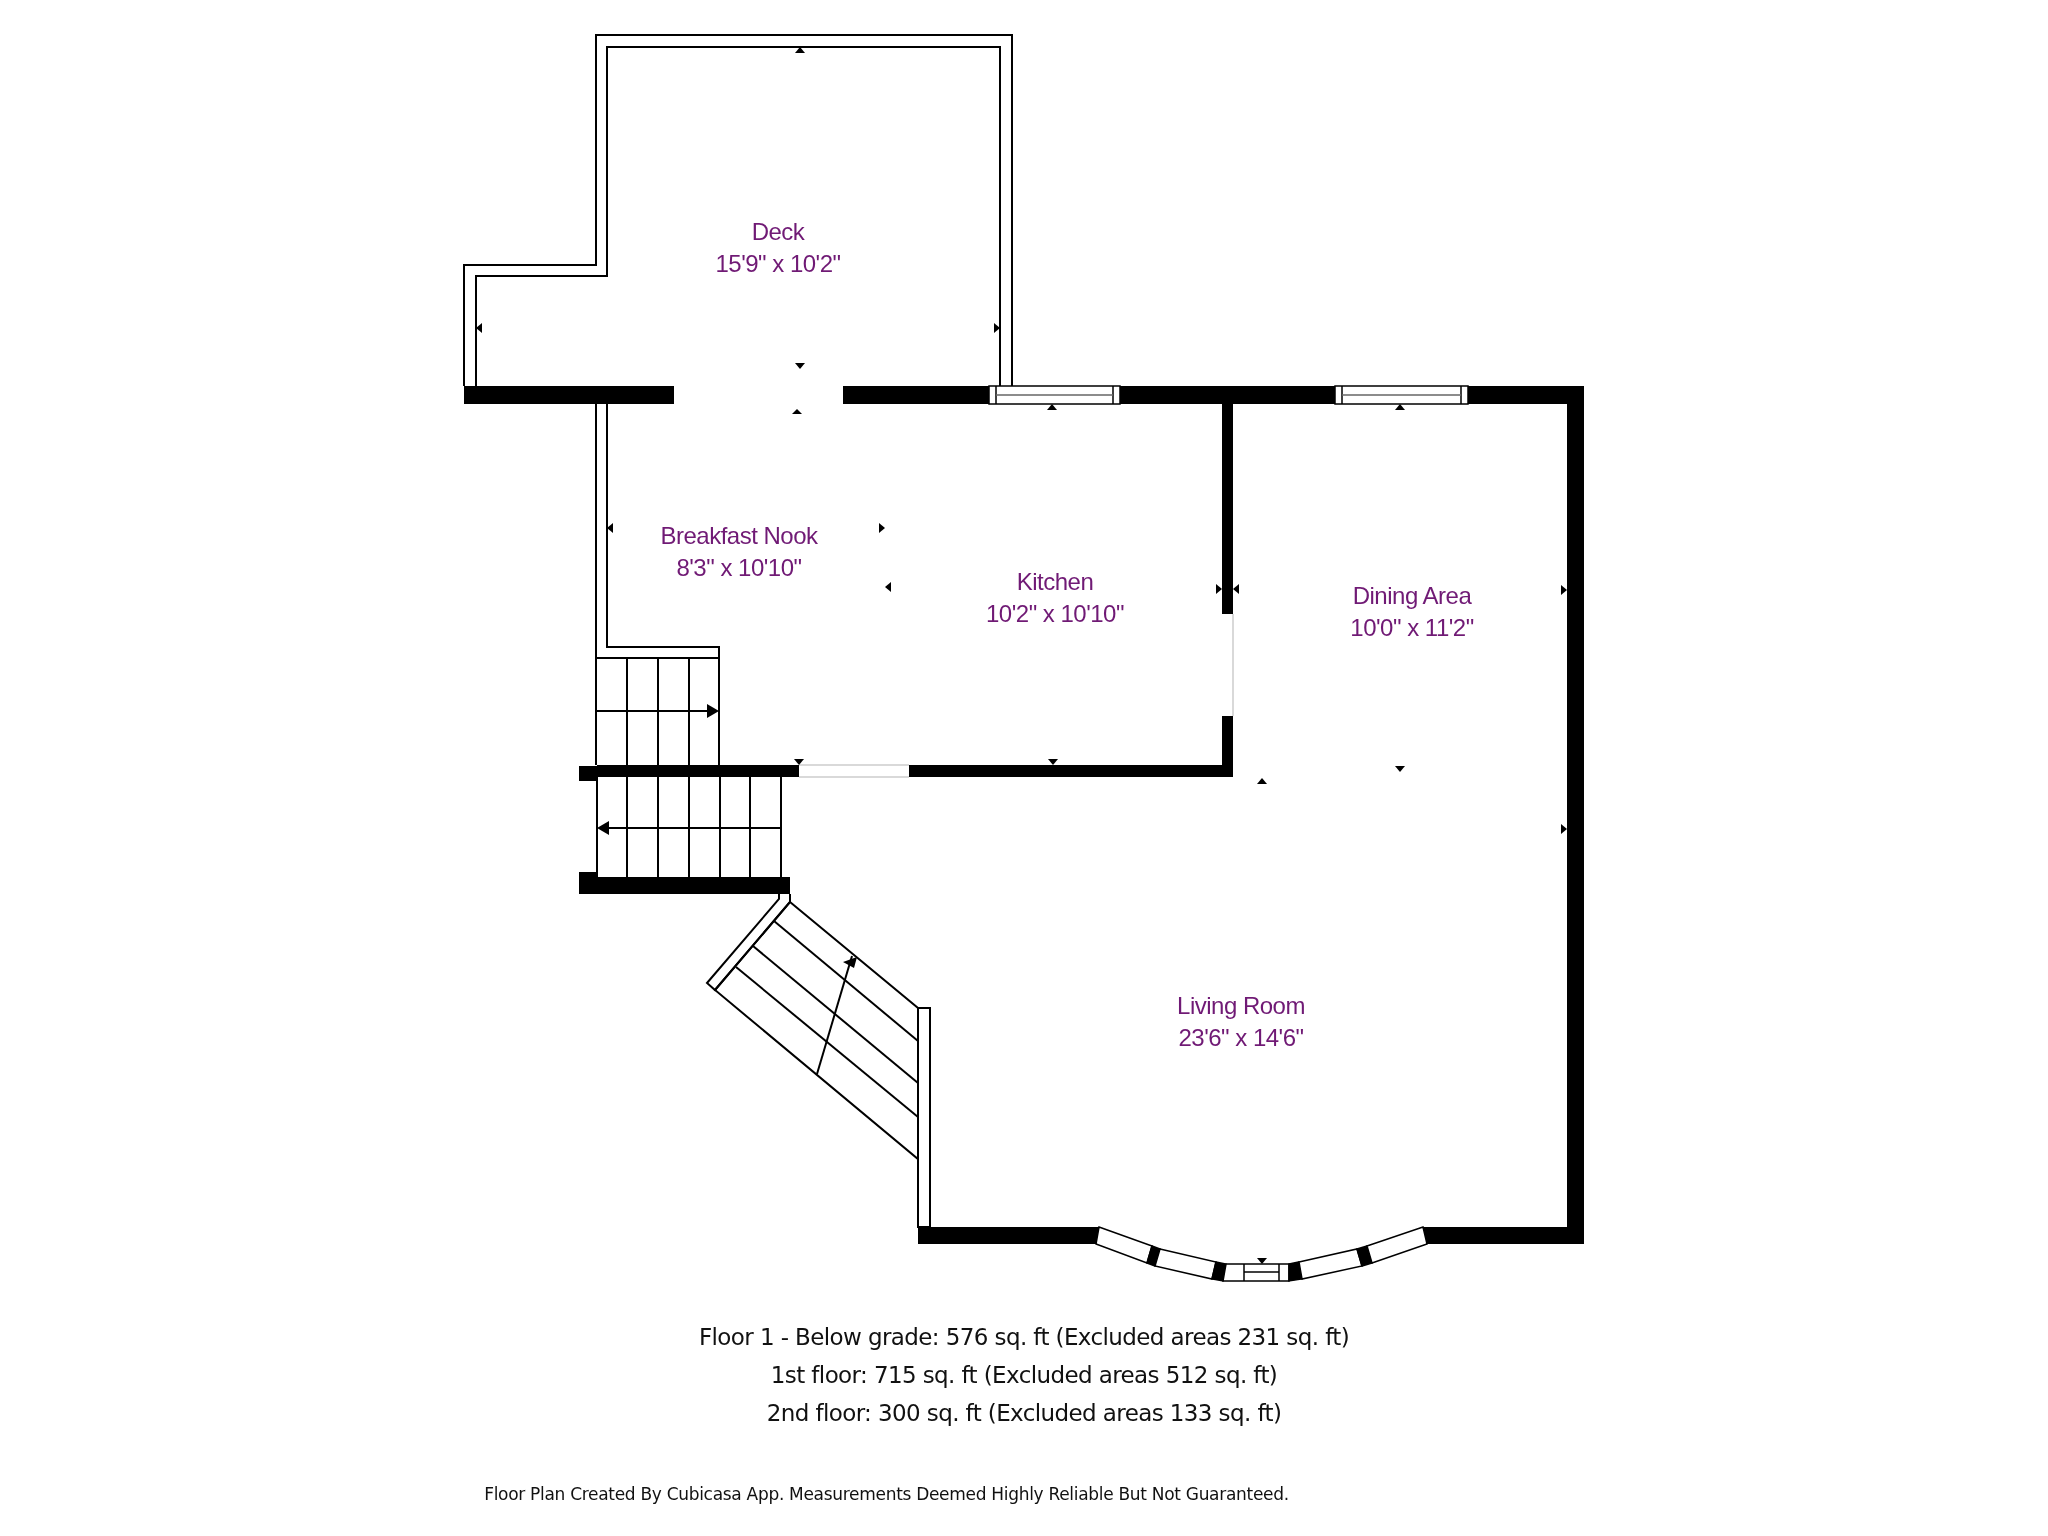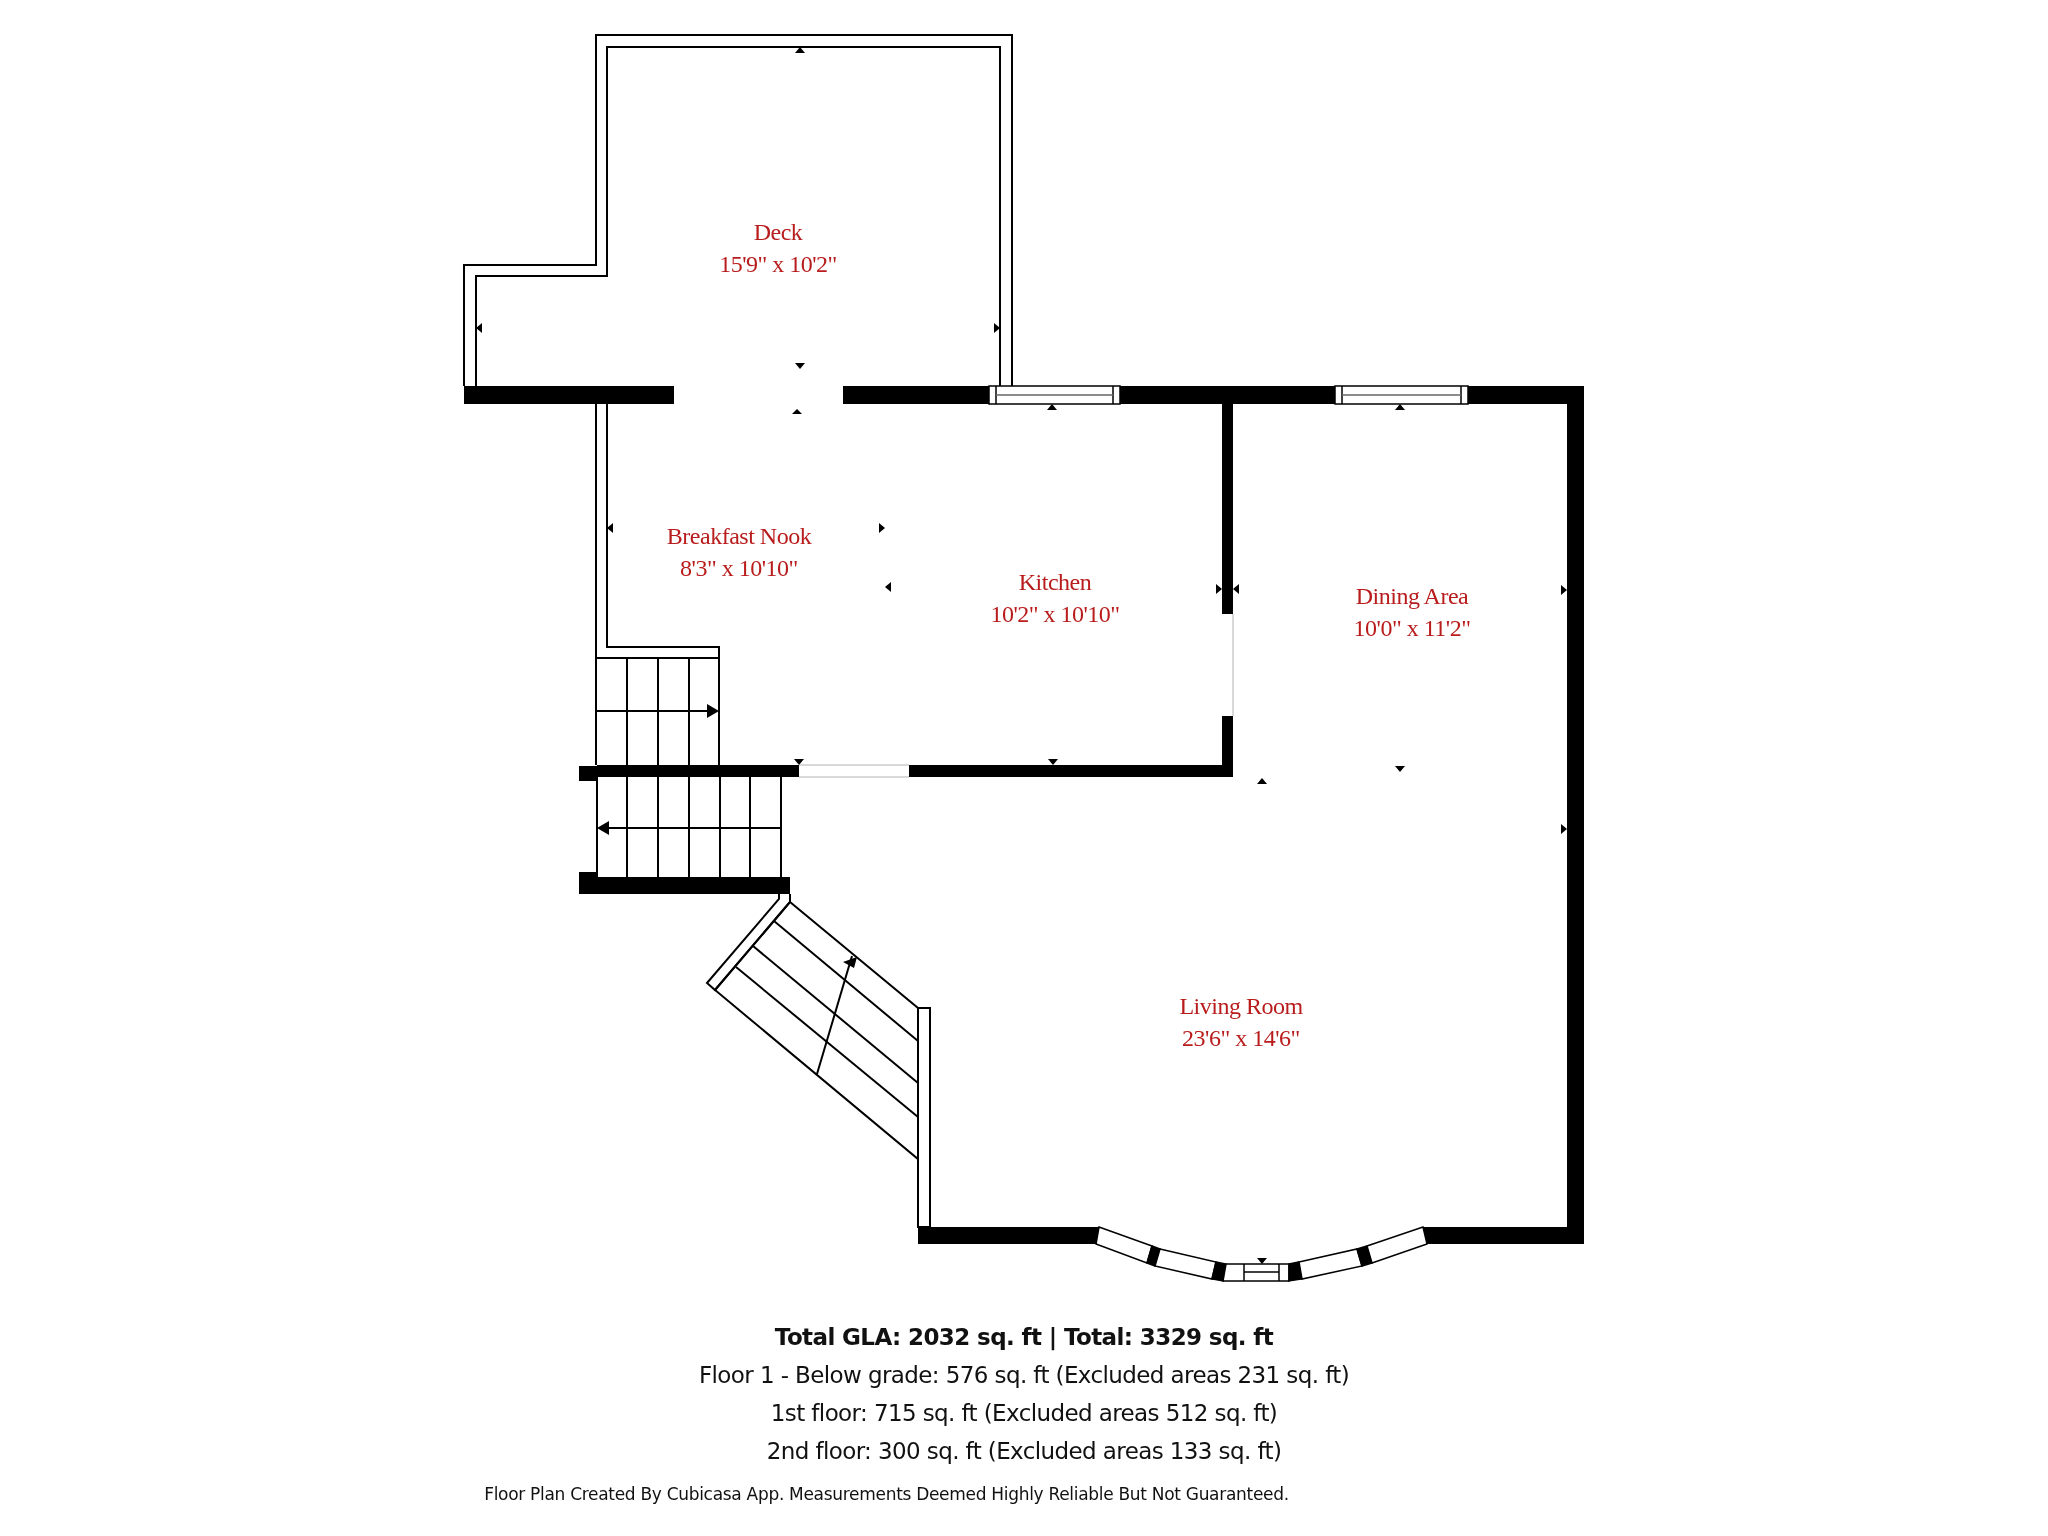"Deck" .room-label { color: #b91c1c -> #701a75; font-family: Liberation Serif, serif -> Liberation Sans, sans-serif }
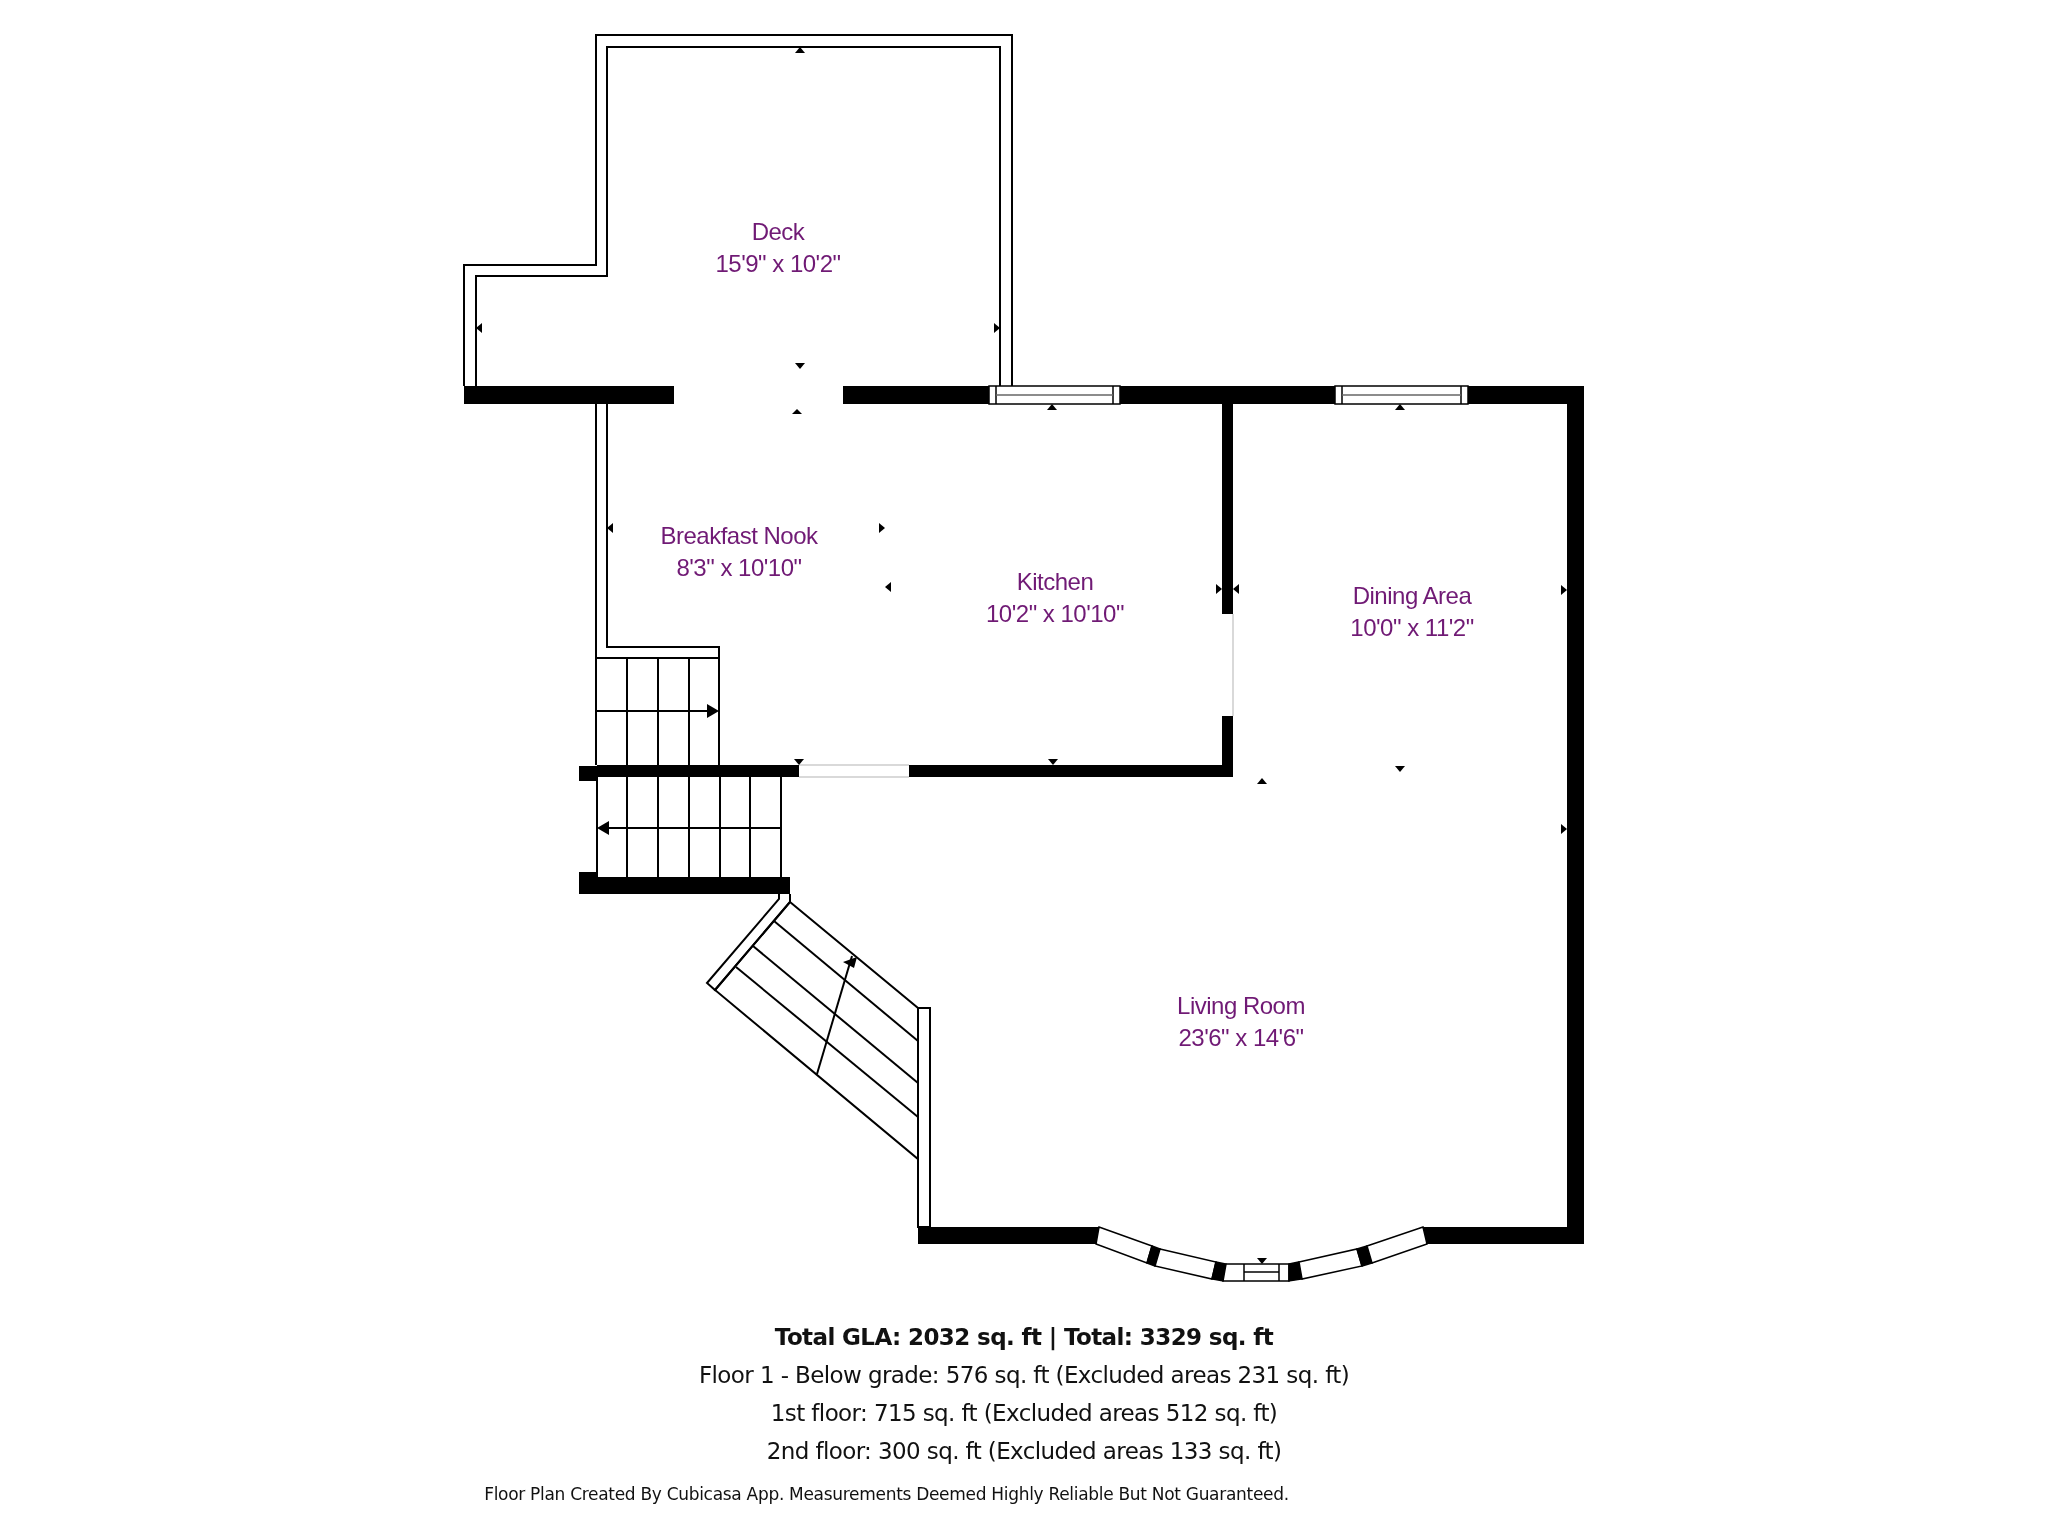"Total GLA: 2032 sq. ft" div.total { html: <div>Total GLA: 2032 sq. ft | Total: 3329 sq. ft</div> -> none }
